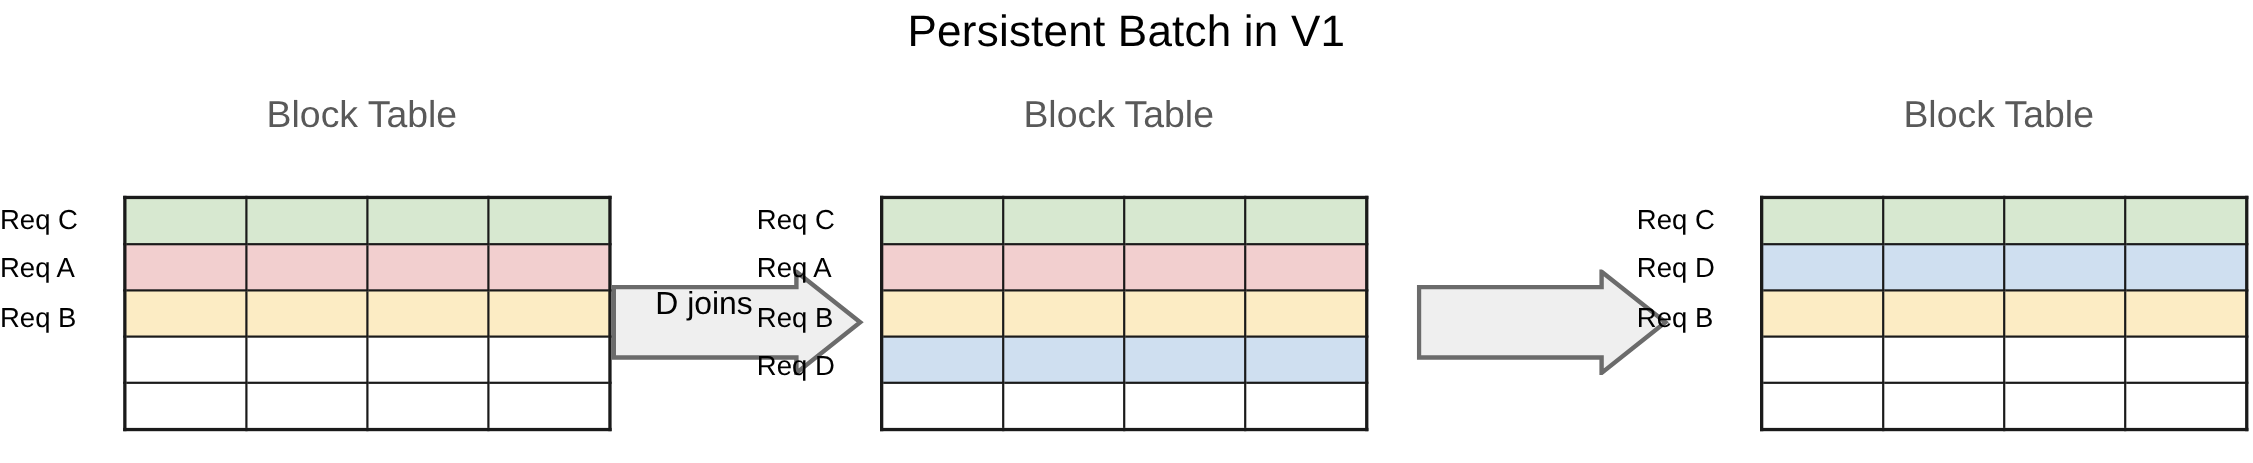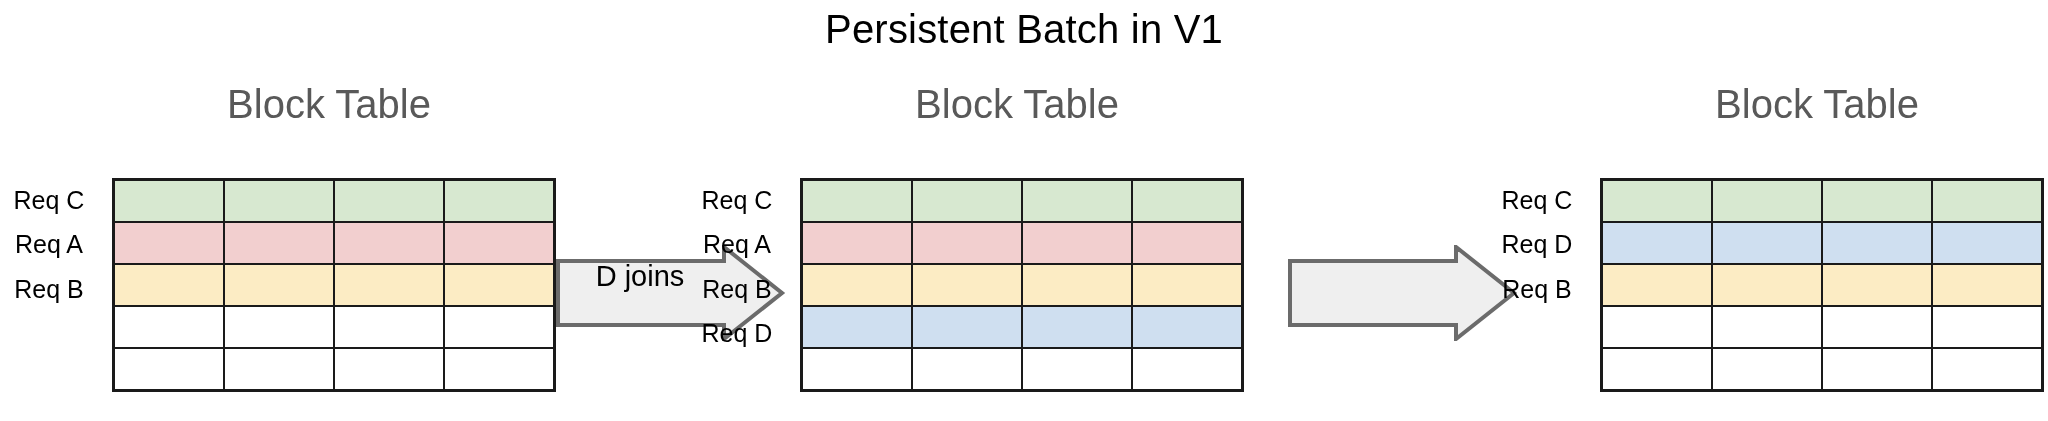"Block Table" .stage-title { font-size: 40px -> 34px }
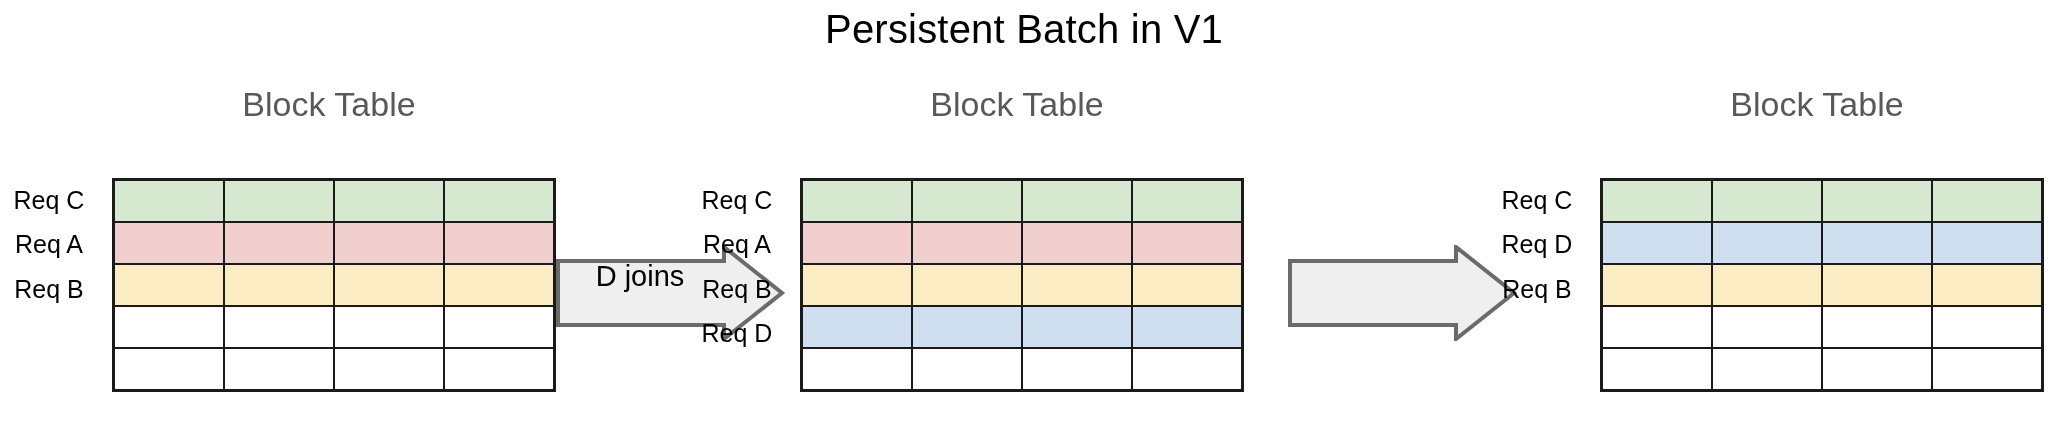"Req C" .row-label { text-align: center -> left }
